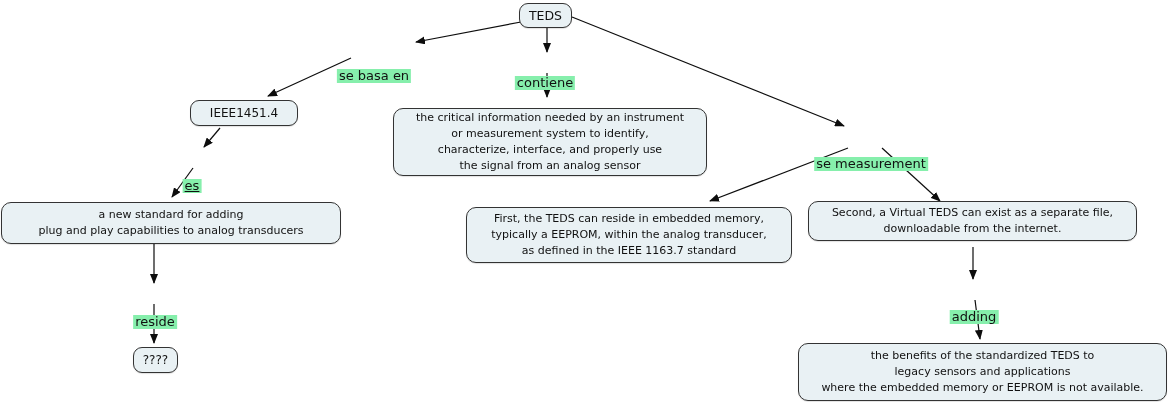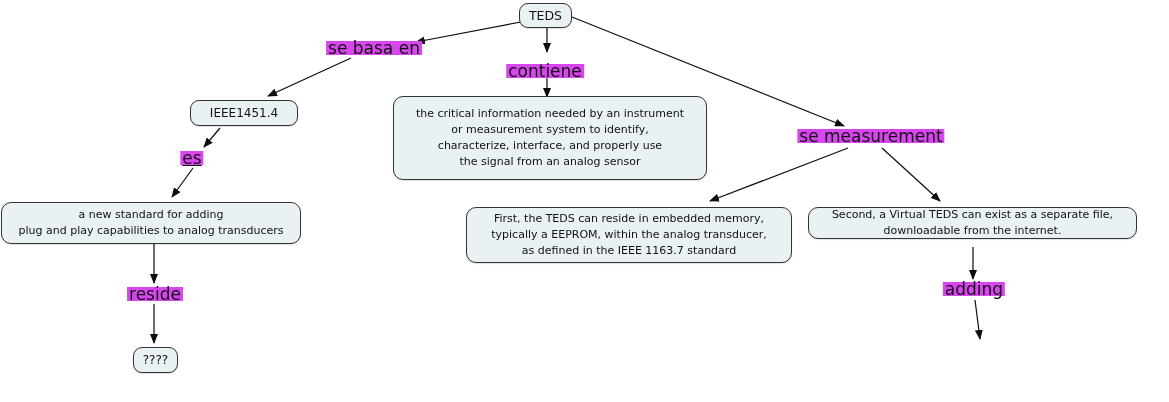"se basa en" .link-label { background: #d946ef -> #86efac; font-size: 17px -> 13px; margin-top: none -> 28px }
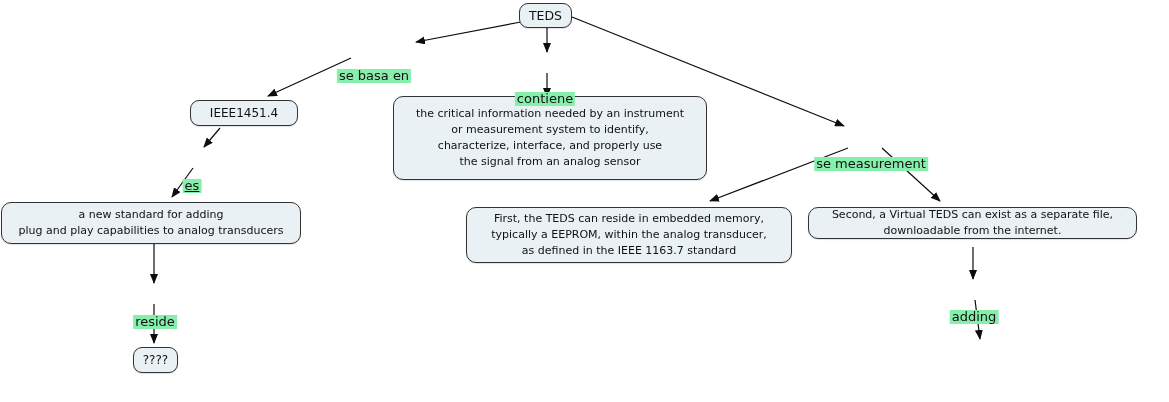"contiene" #label-contiene { top: 64px -> 48px }
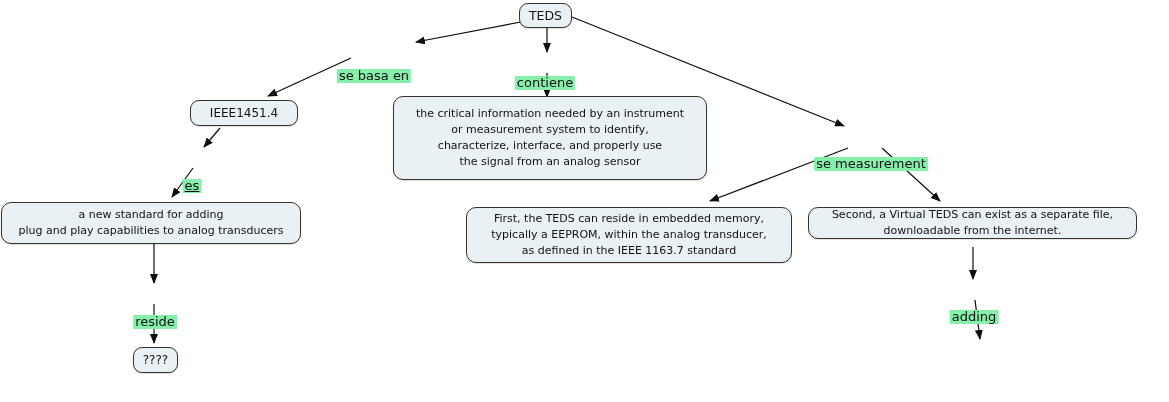"the critical information needed by" #node-critical { height: 84px -> 68px; top: 96px -> 108px }
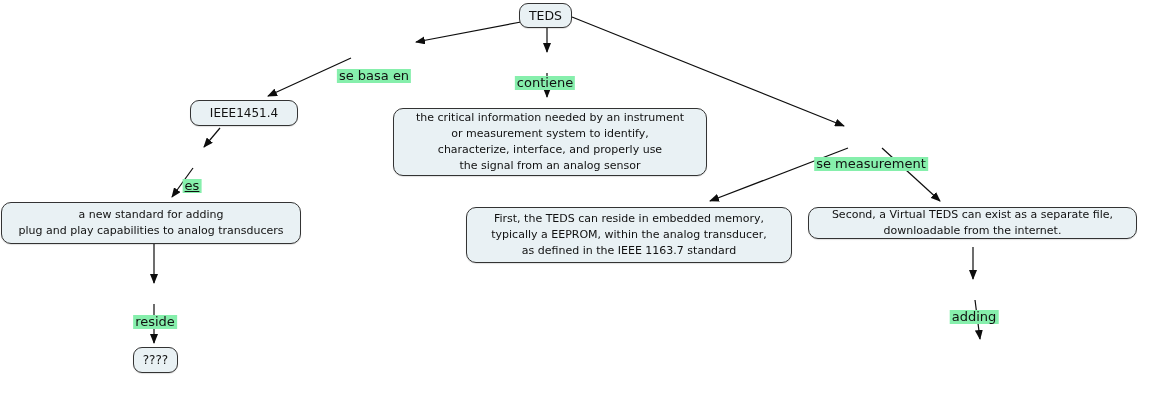"a new standard for adding" #node-new-standard { width: 300px -> 340px }
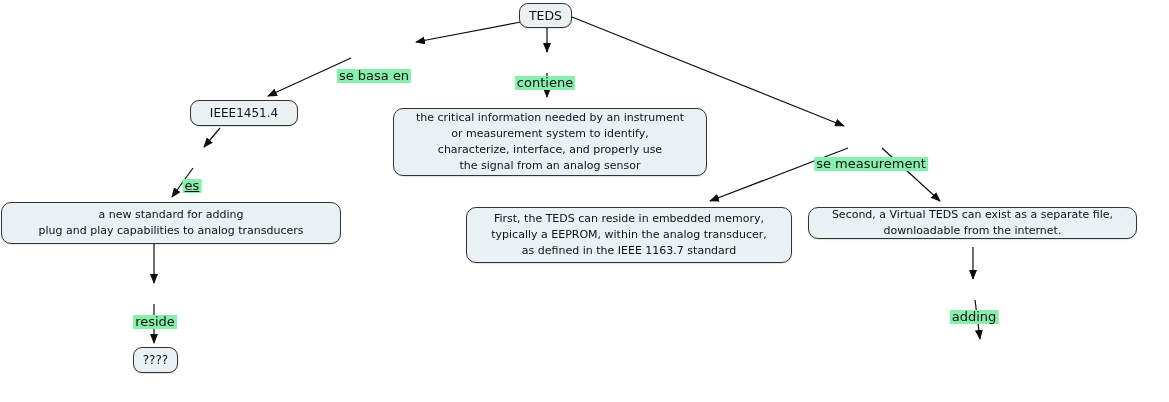"Second, a Virtual TEDS can" #node-second { height: 32px -> 40px; top: 207px -> 201px }
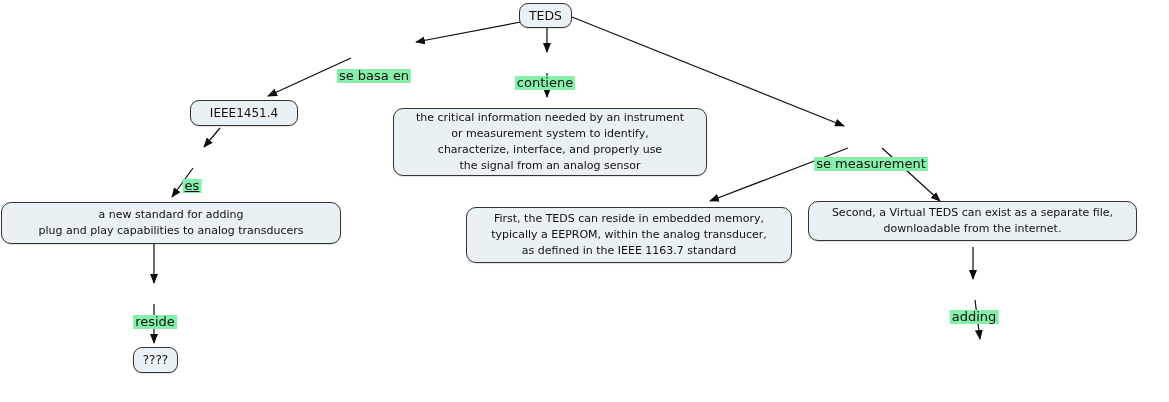"the benefits of the standardized" div.node { html: none -> <div>the benefits of the standardized TEDS to legacy sensors and applications where the embedded memory or EEPROM is not available.</div> }
